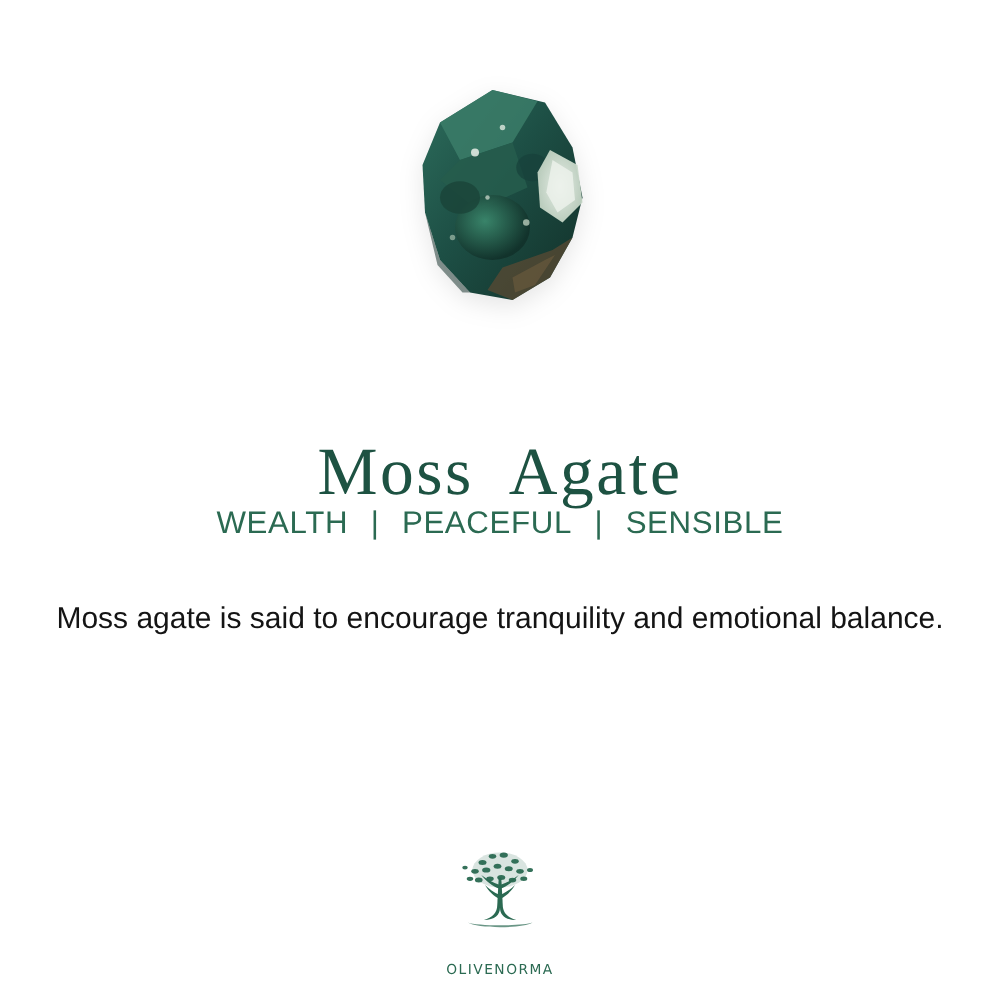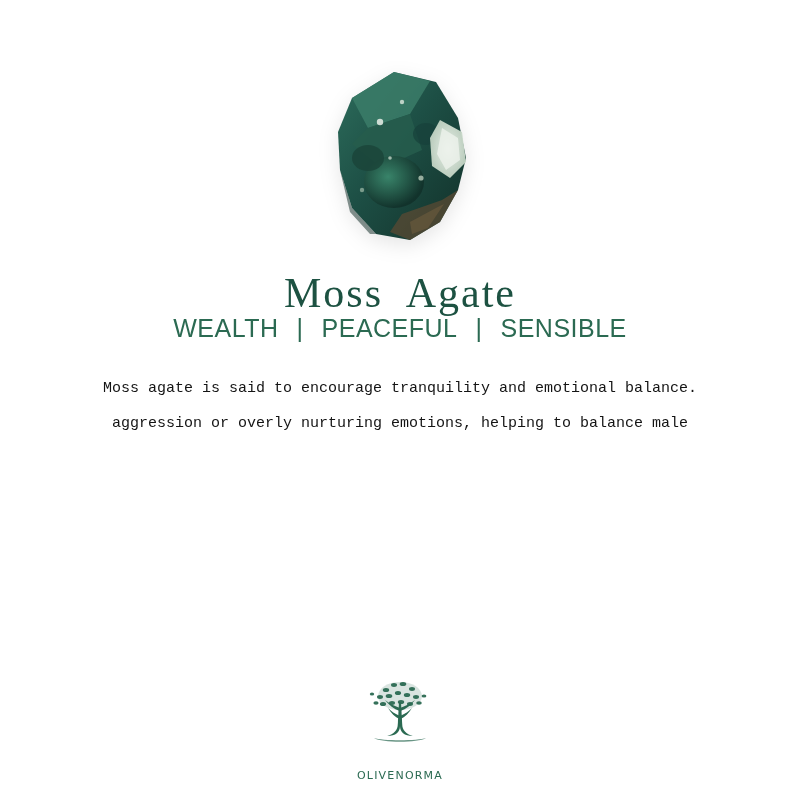"Moss Agate" .title { font-size: 42px -> 54px; margin-top: none -> 78px }
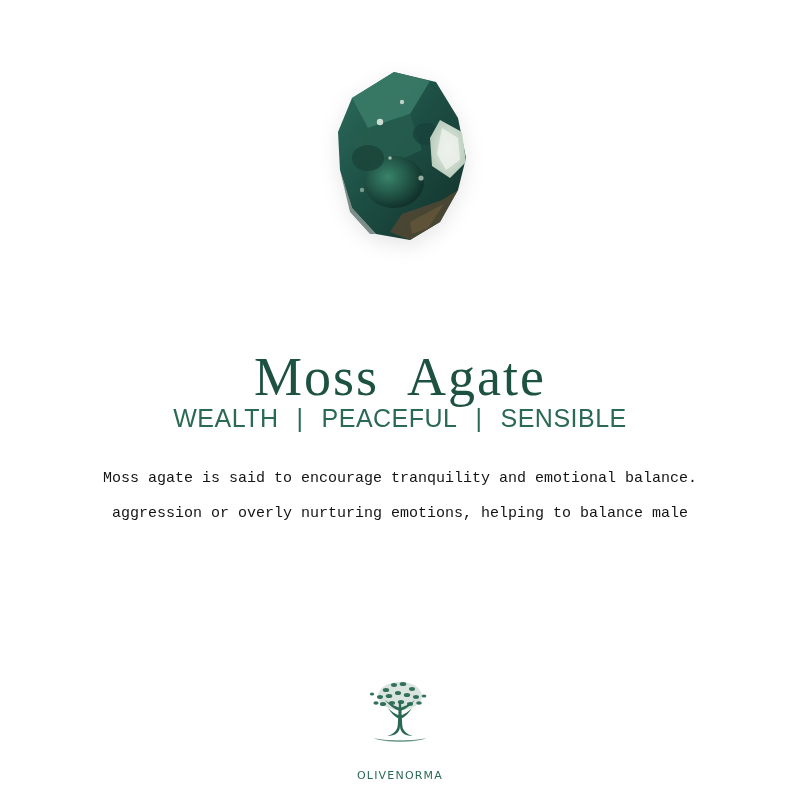"Moss agate is said to" .description { font-family: Liberation Mono, monospace -> Liberation Sans, sans-serif; font-size: 15px -> 24px; margin-top: 28px -> 44px }
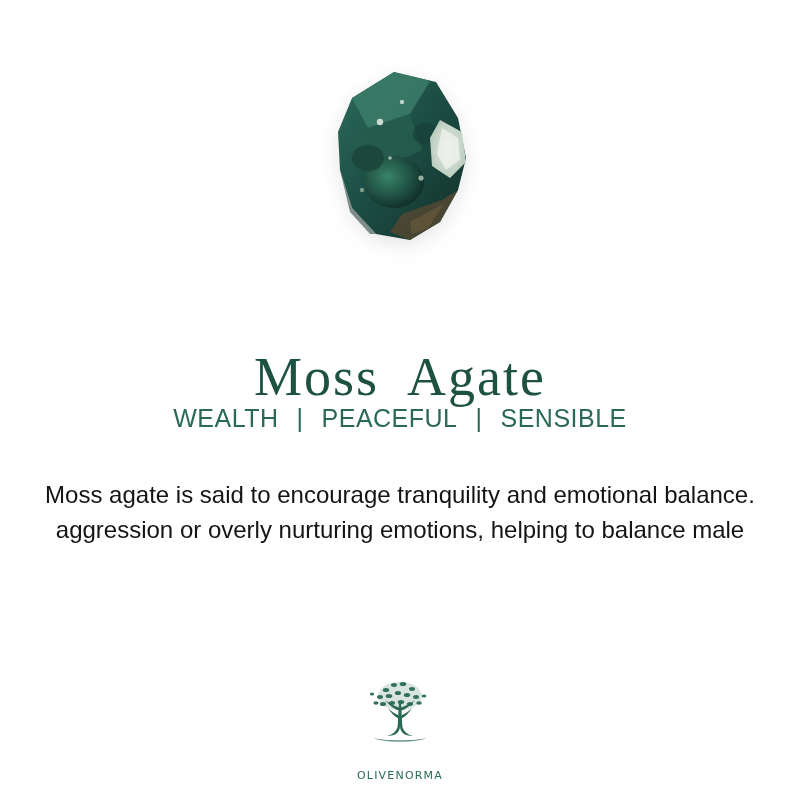"aggression or overly nurturing emotions," span.line { html: <span>aggression or overly nurturing emotions, helping to balance male</span> -> none }
